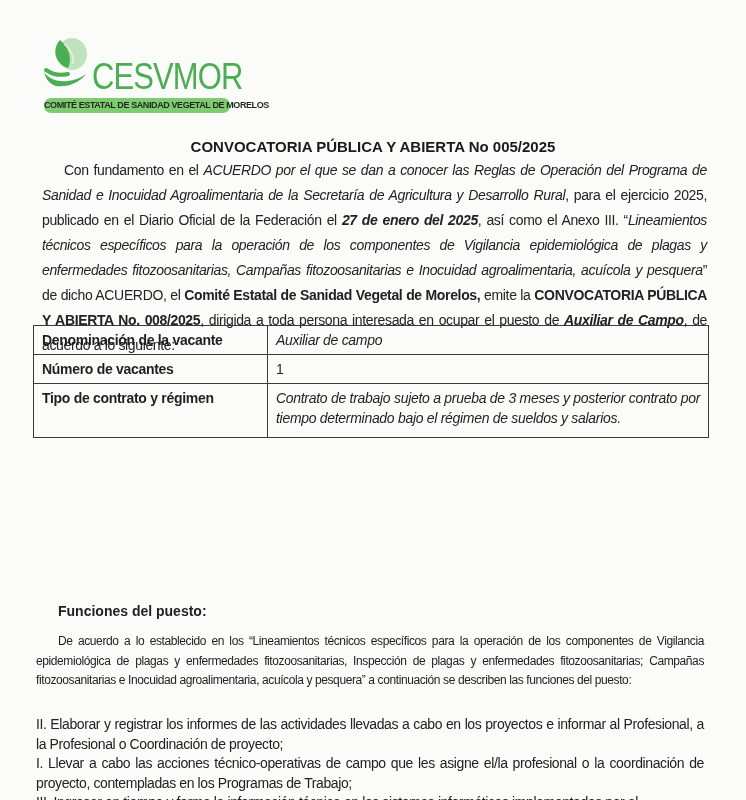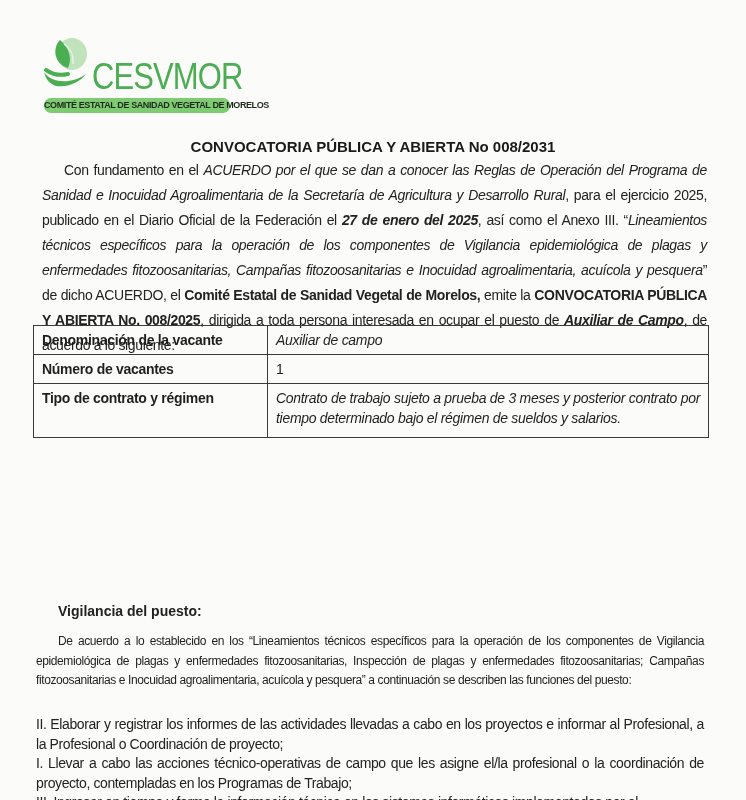"CONVOCATORIA PÚBLICA Y ABIERTA No" div.title { text: 008/2031 -> 005/2025 }
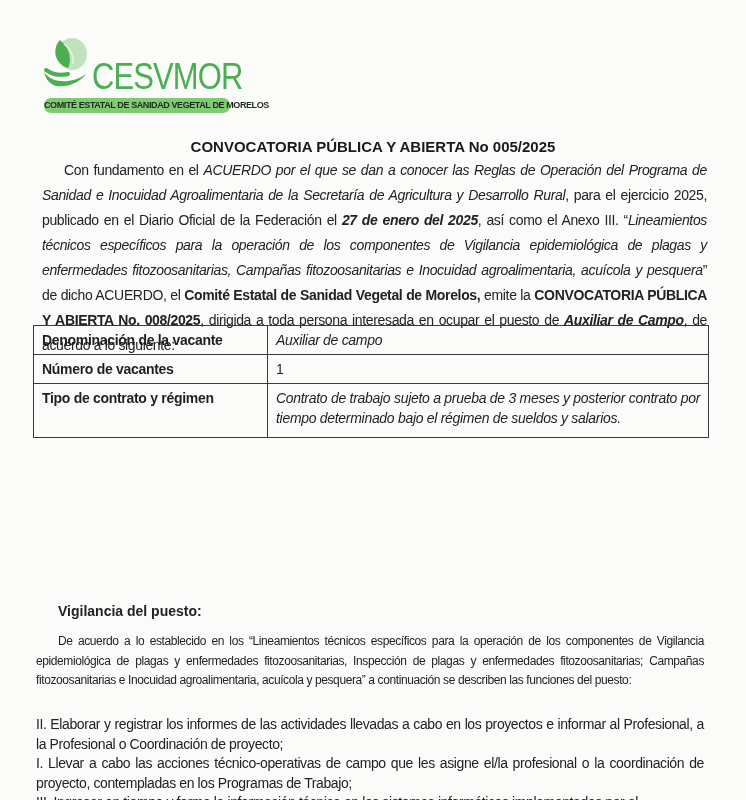"Vigilancia del puesto:" div.sec { text: Vigilancia -> Funciones }
